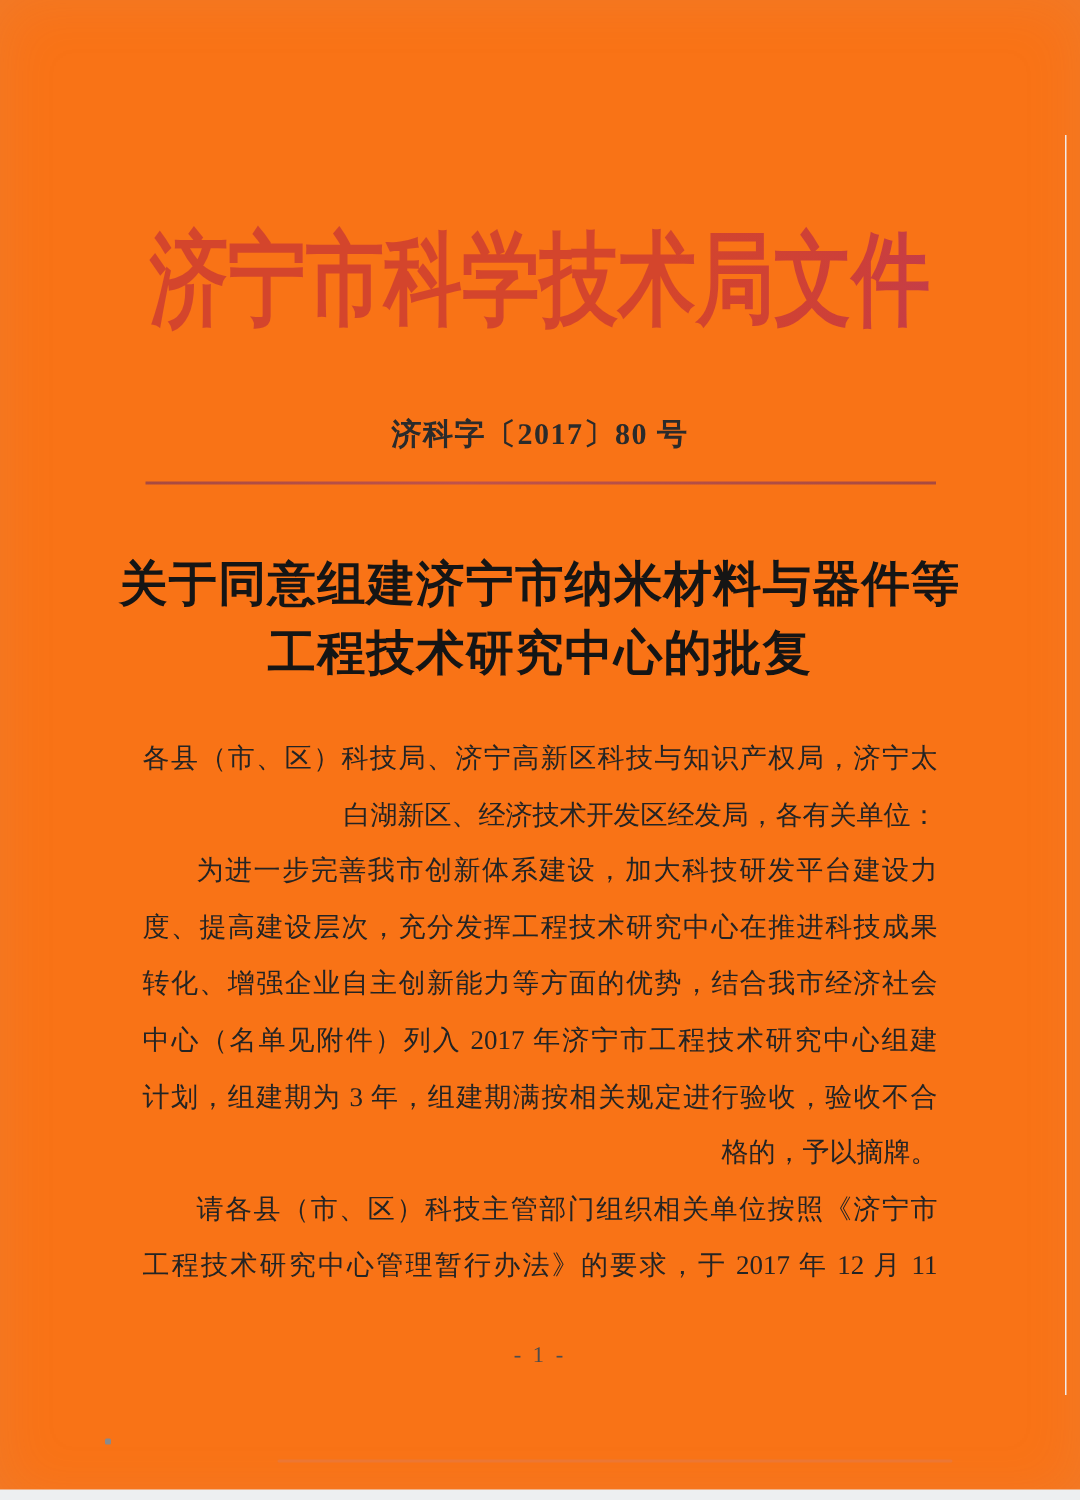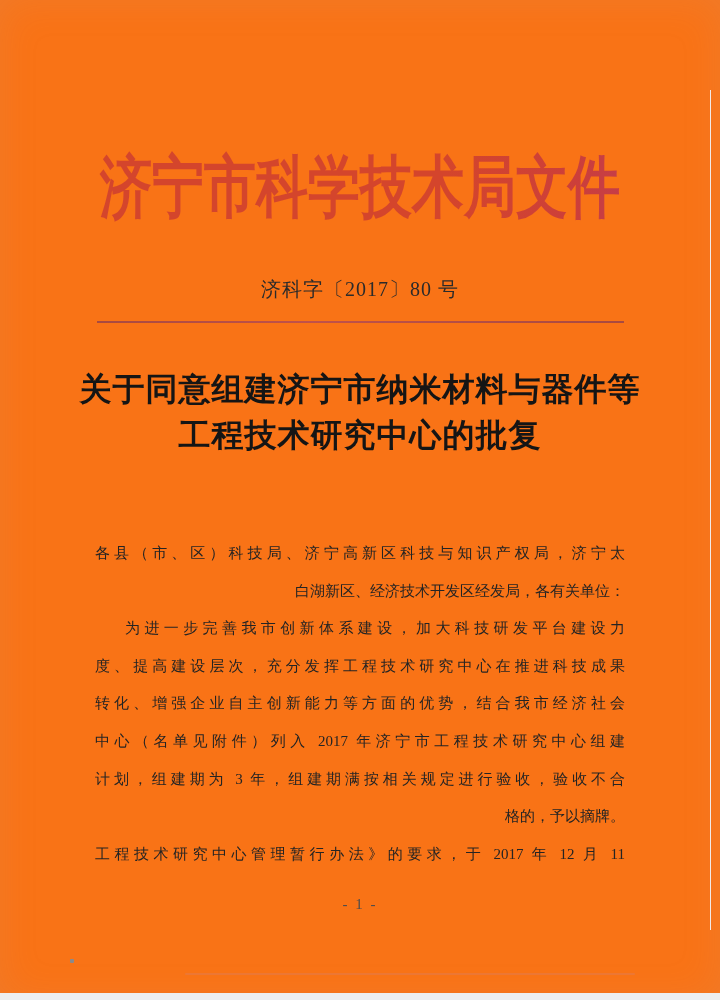"济科字〔2017〕80 号" .doc-number { font-weight: normal -> bold }
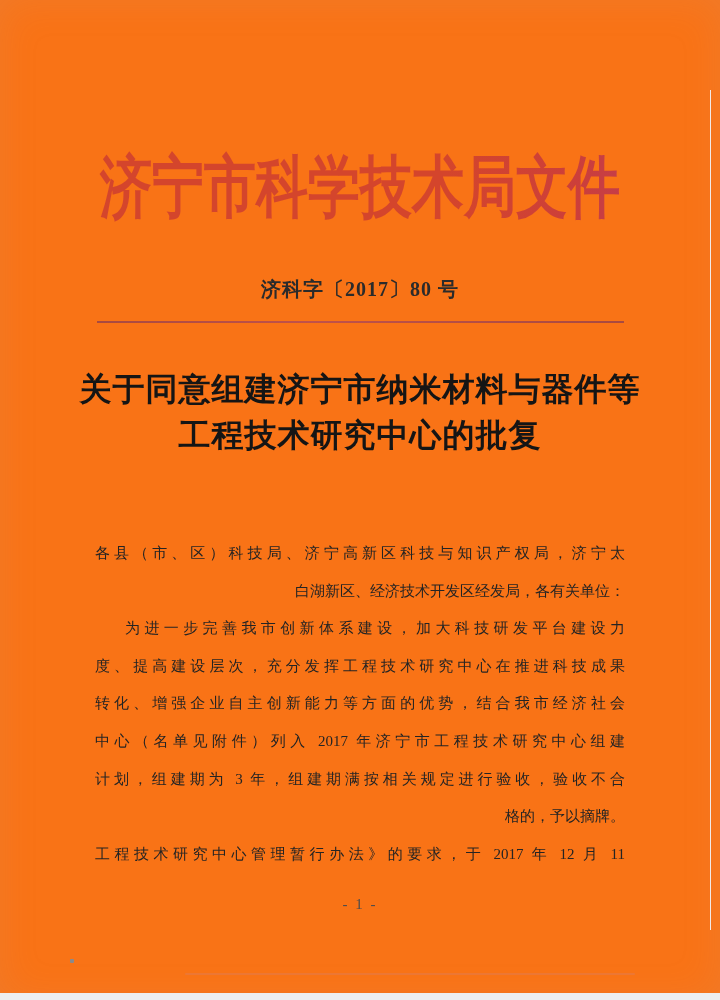"各县（市、区）科技局、济宁高新区科技与知识产权局，济宁太" .body-text { font-size: 15px -> 18px; margin-top: 48px -> none }
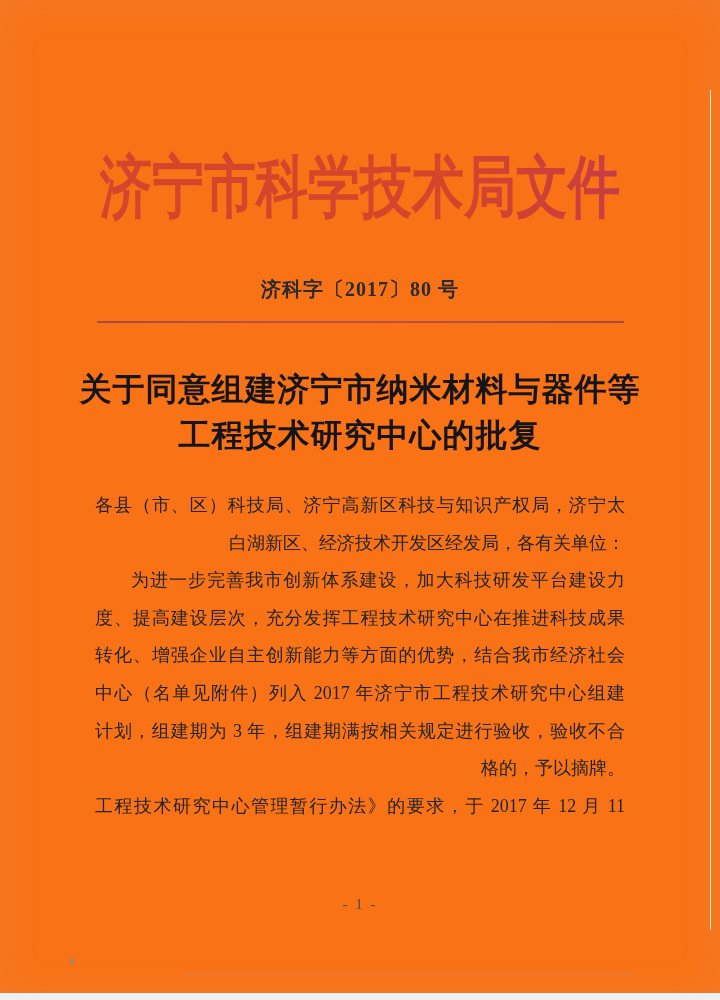"请各县（市、区）科技主管部门组织相关单位按照《济宁市" div.line { html: none -> <div>请各县（市、区）科技主管部门组织相关单位按照《济宁市</div> }
